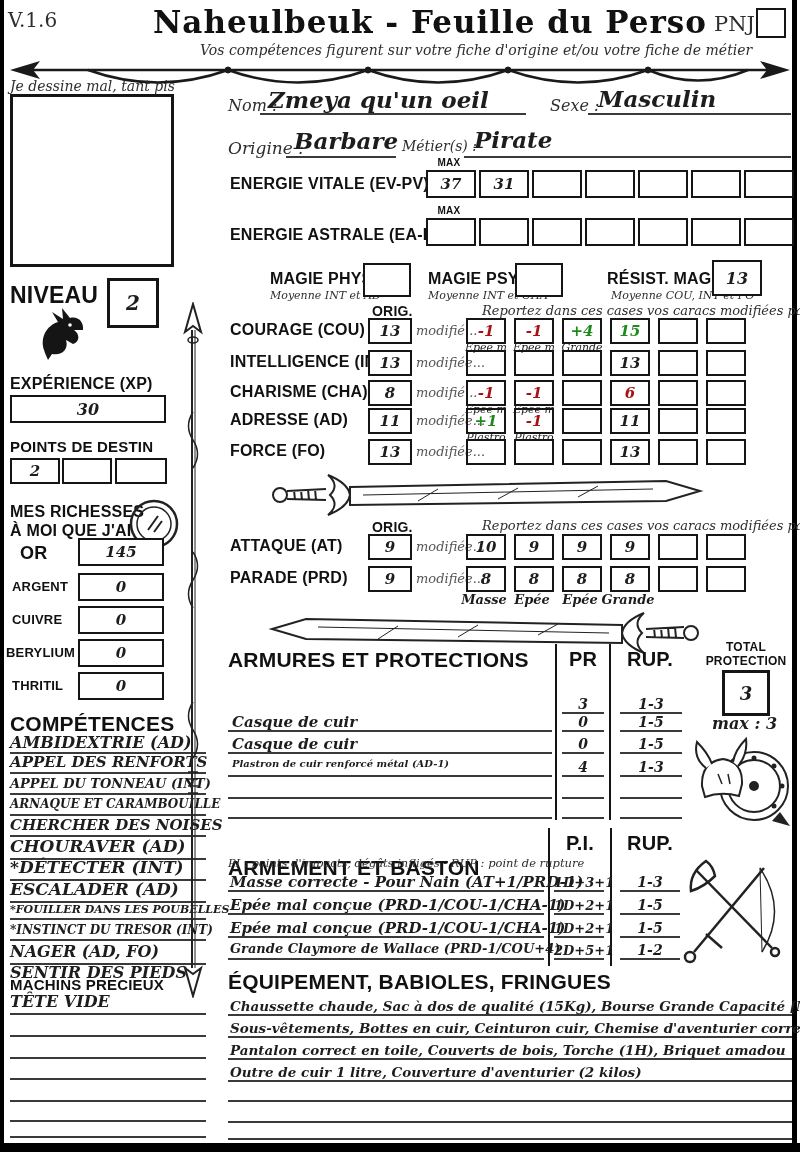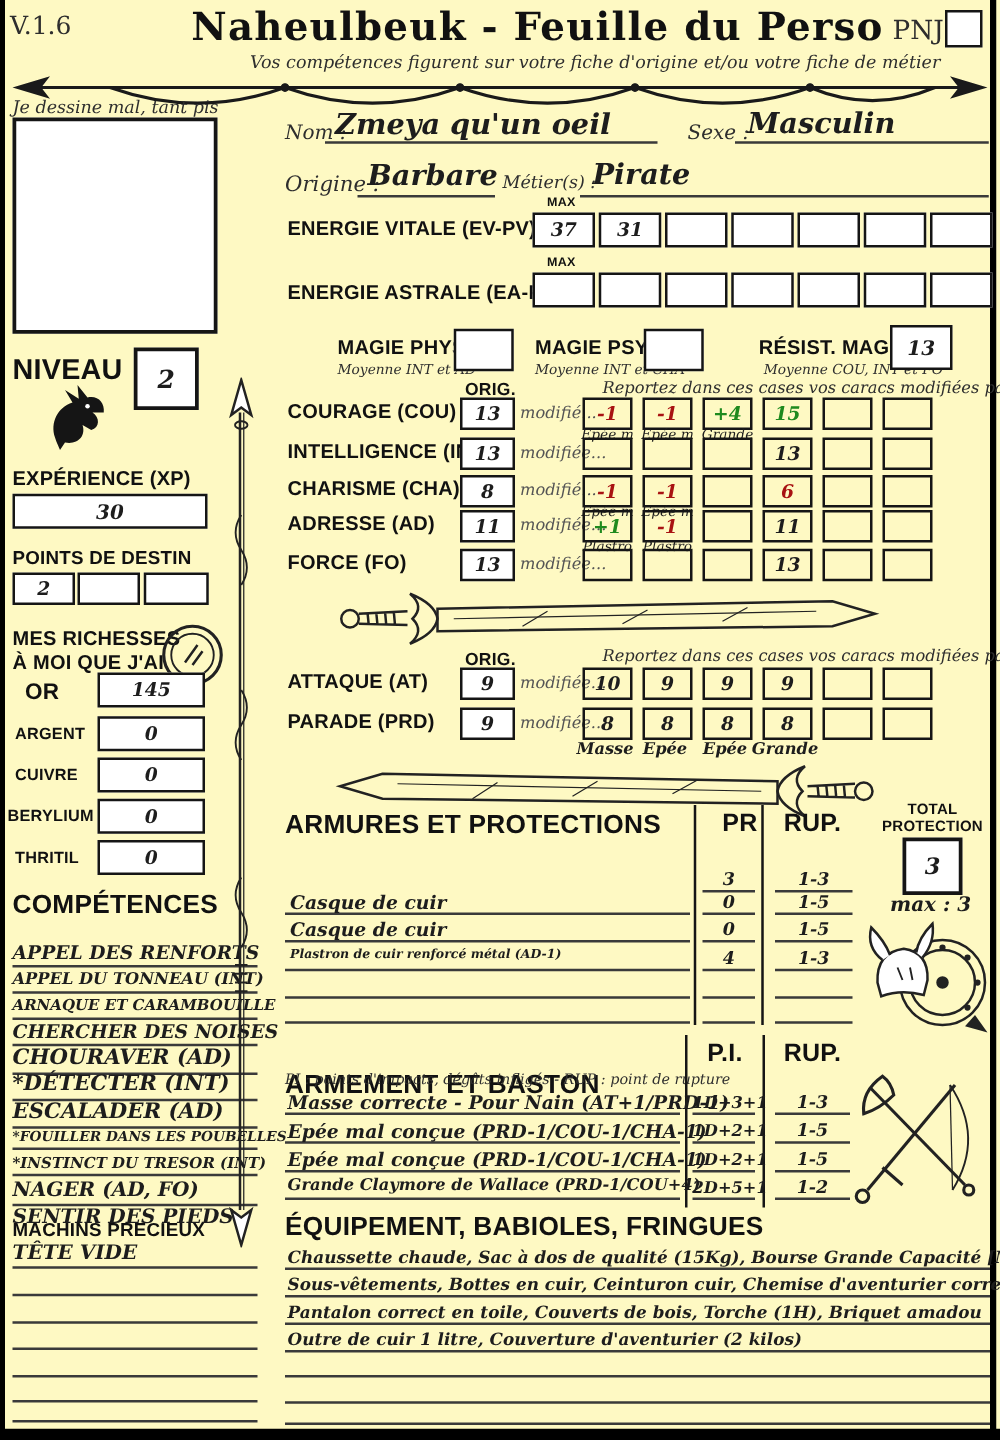"V.1.6" .page { background: #fef9c3 -> #ffffff }
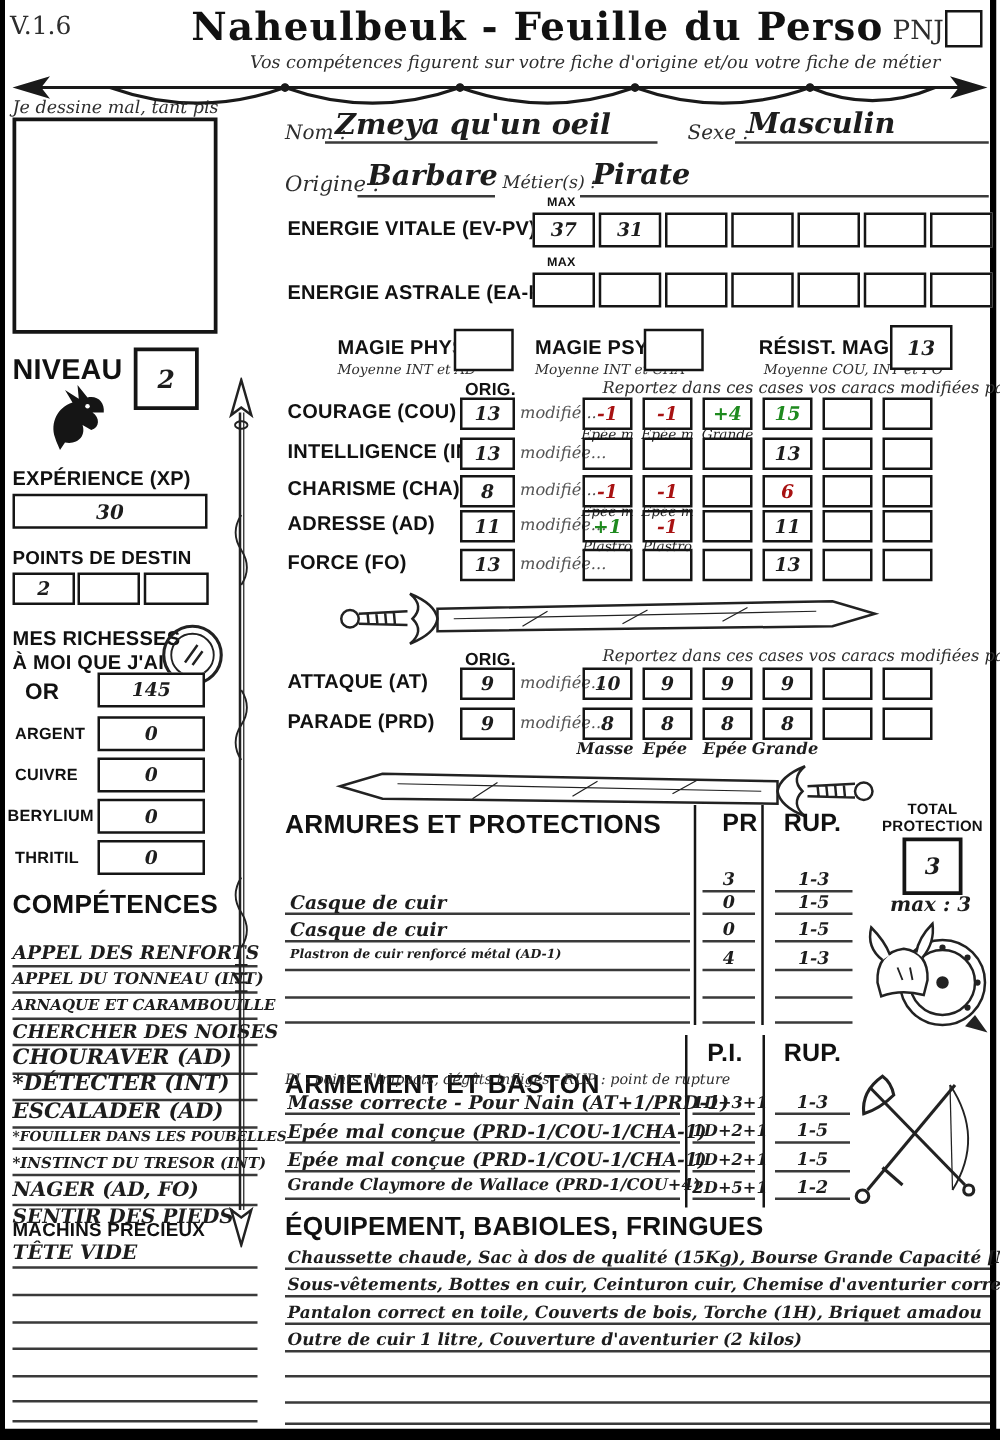"PR" div.abs { text-align: right -> center }
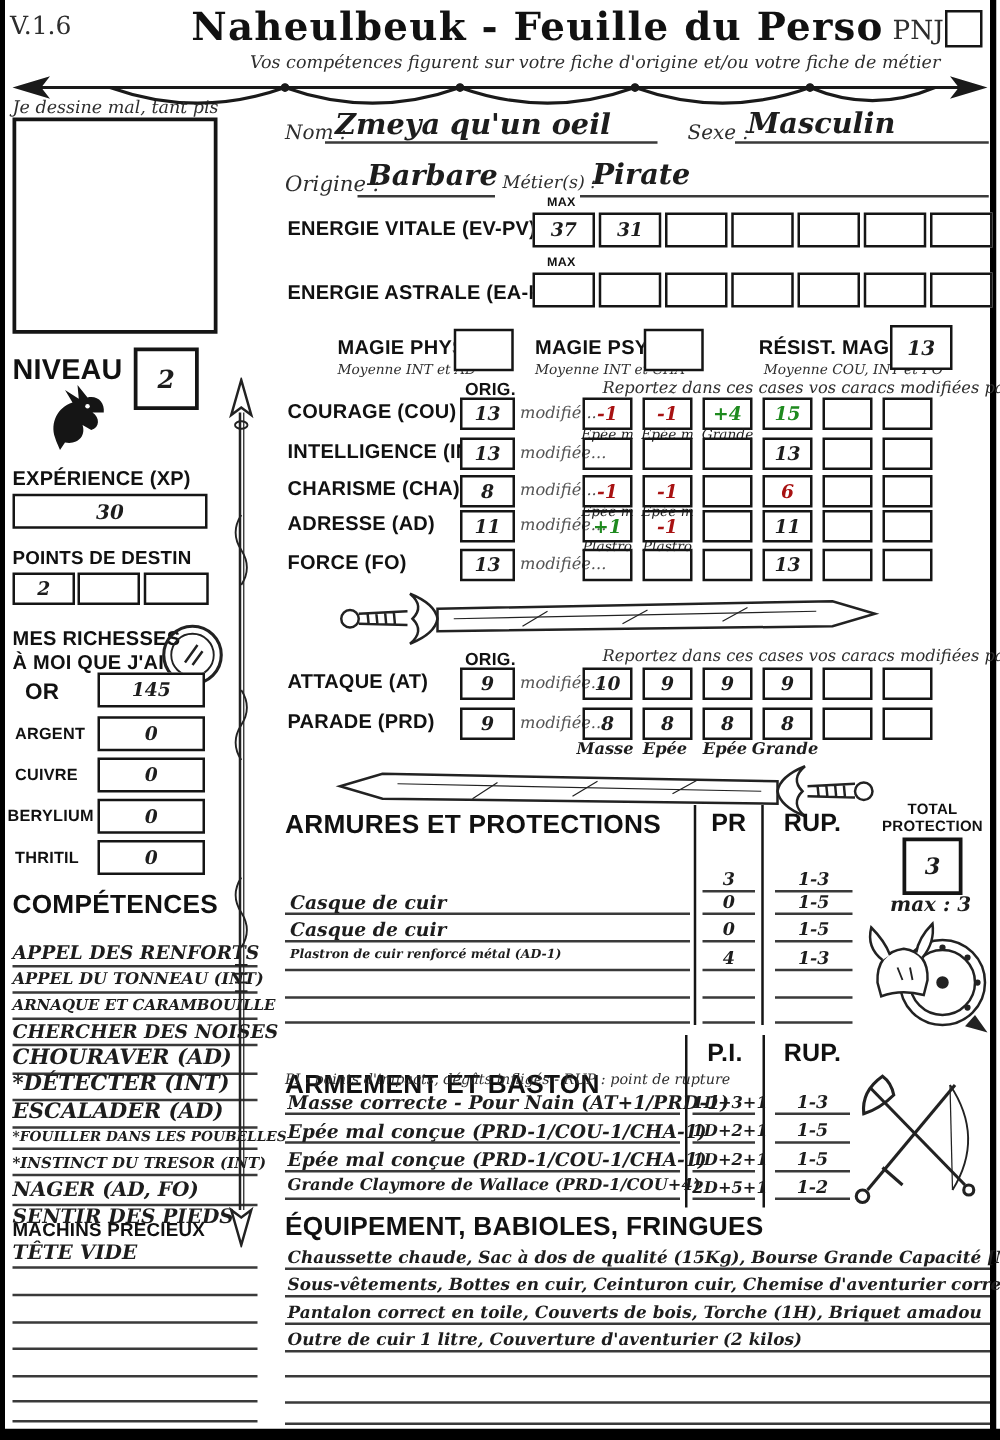"AMBIDEXTRIE (AD)" div.citem { html: none -> <div>AMBIDEXTRIE (AD)</div> }
